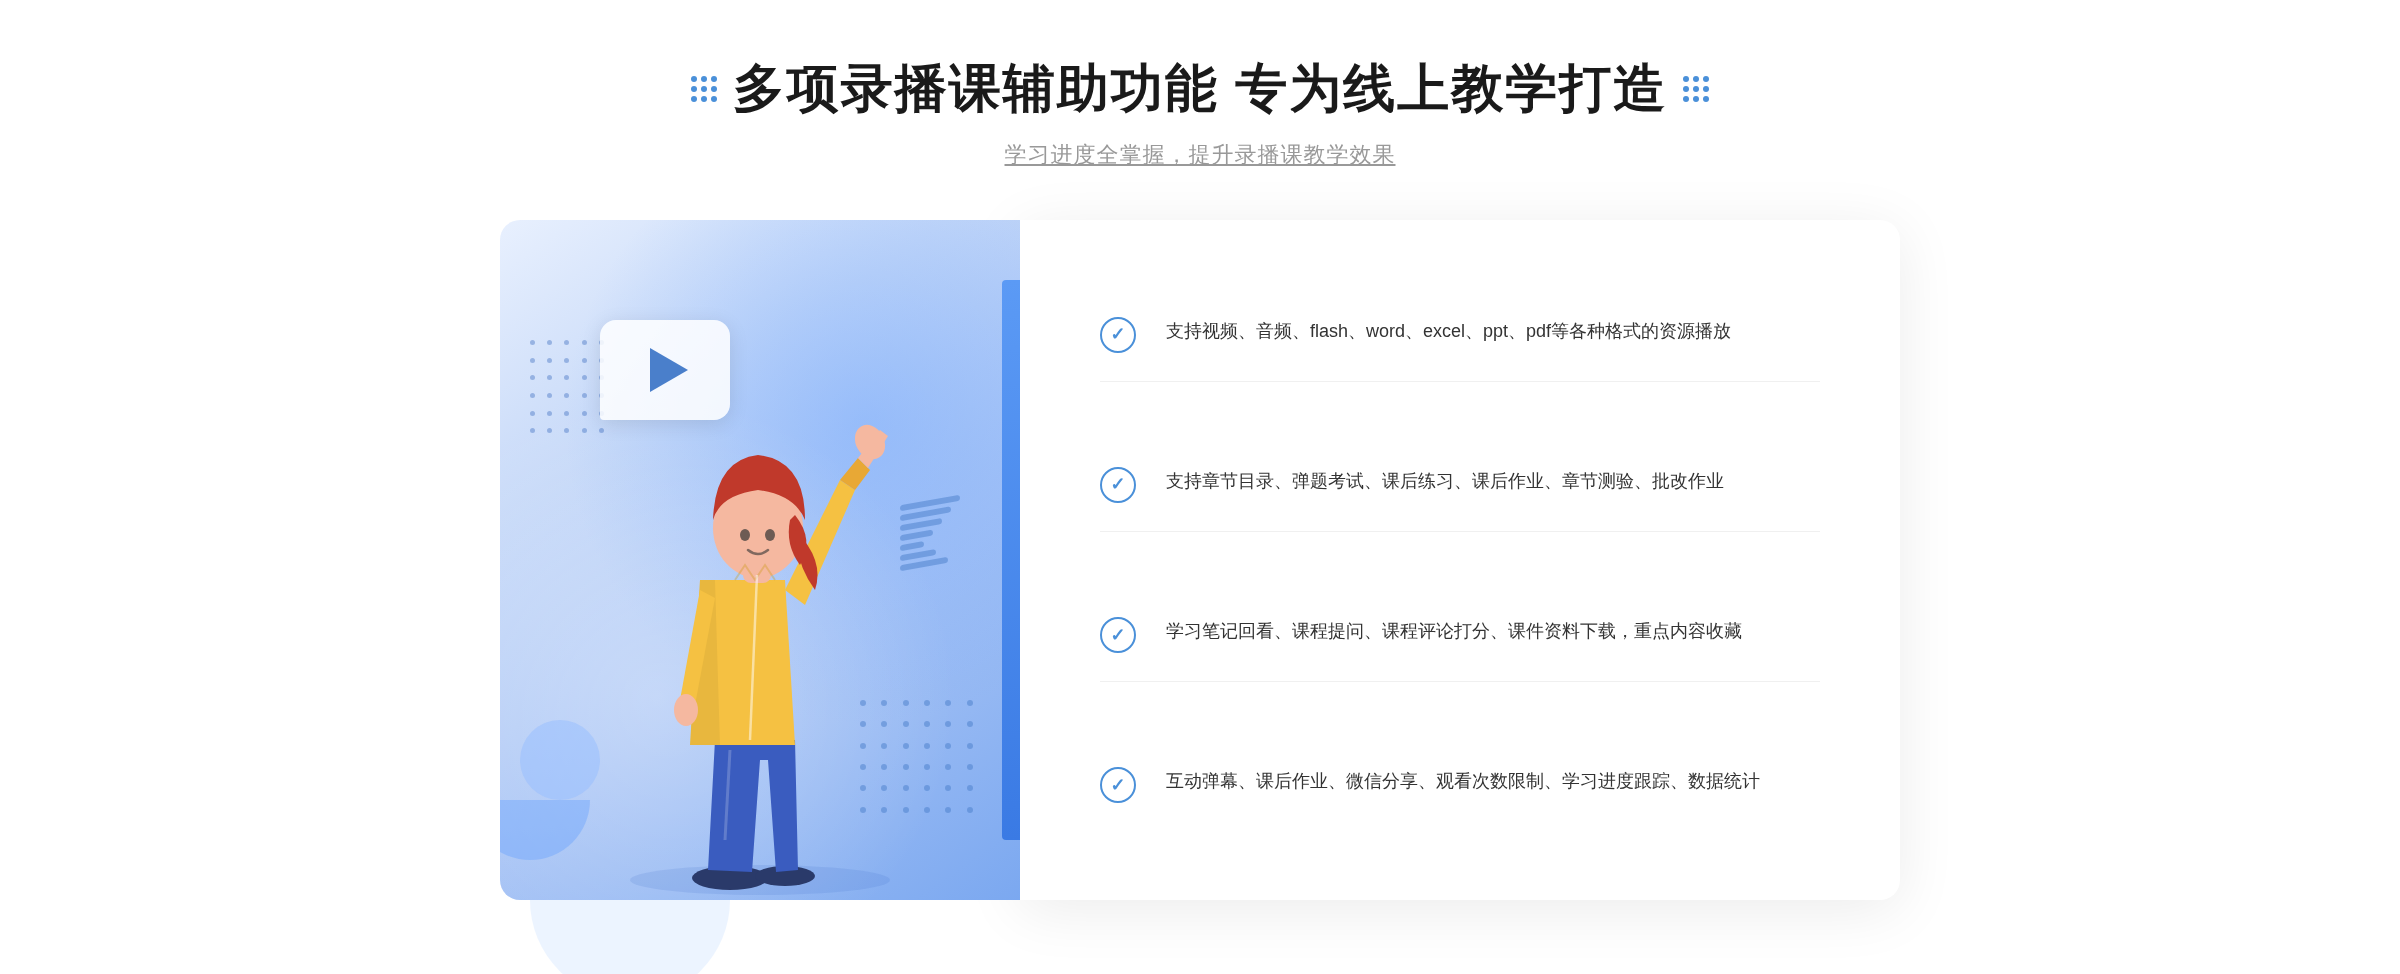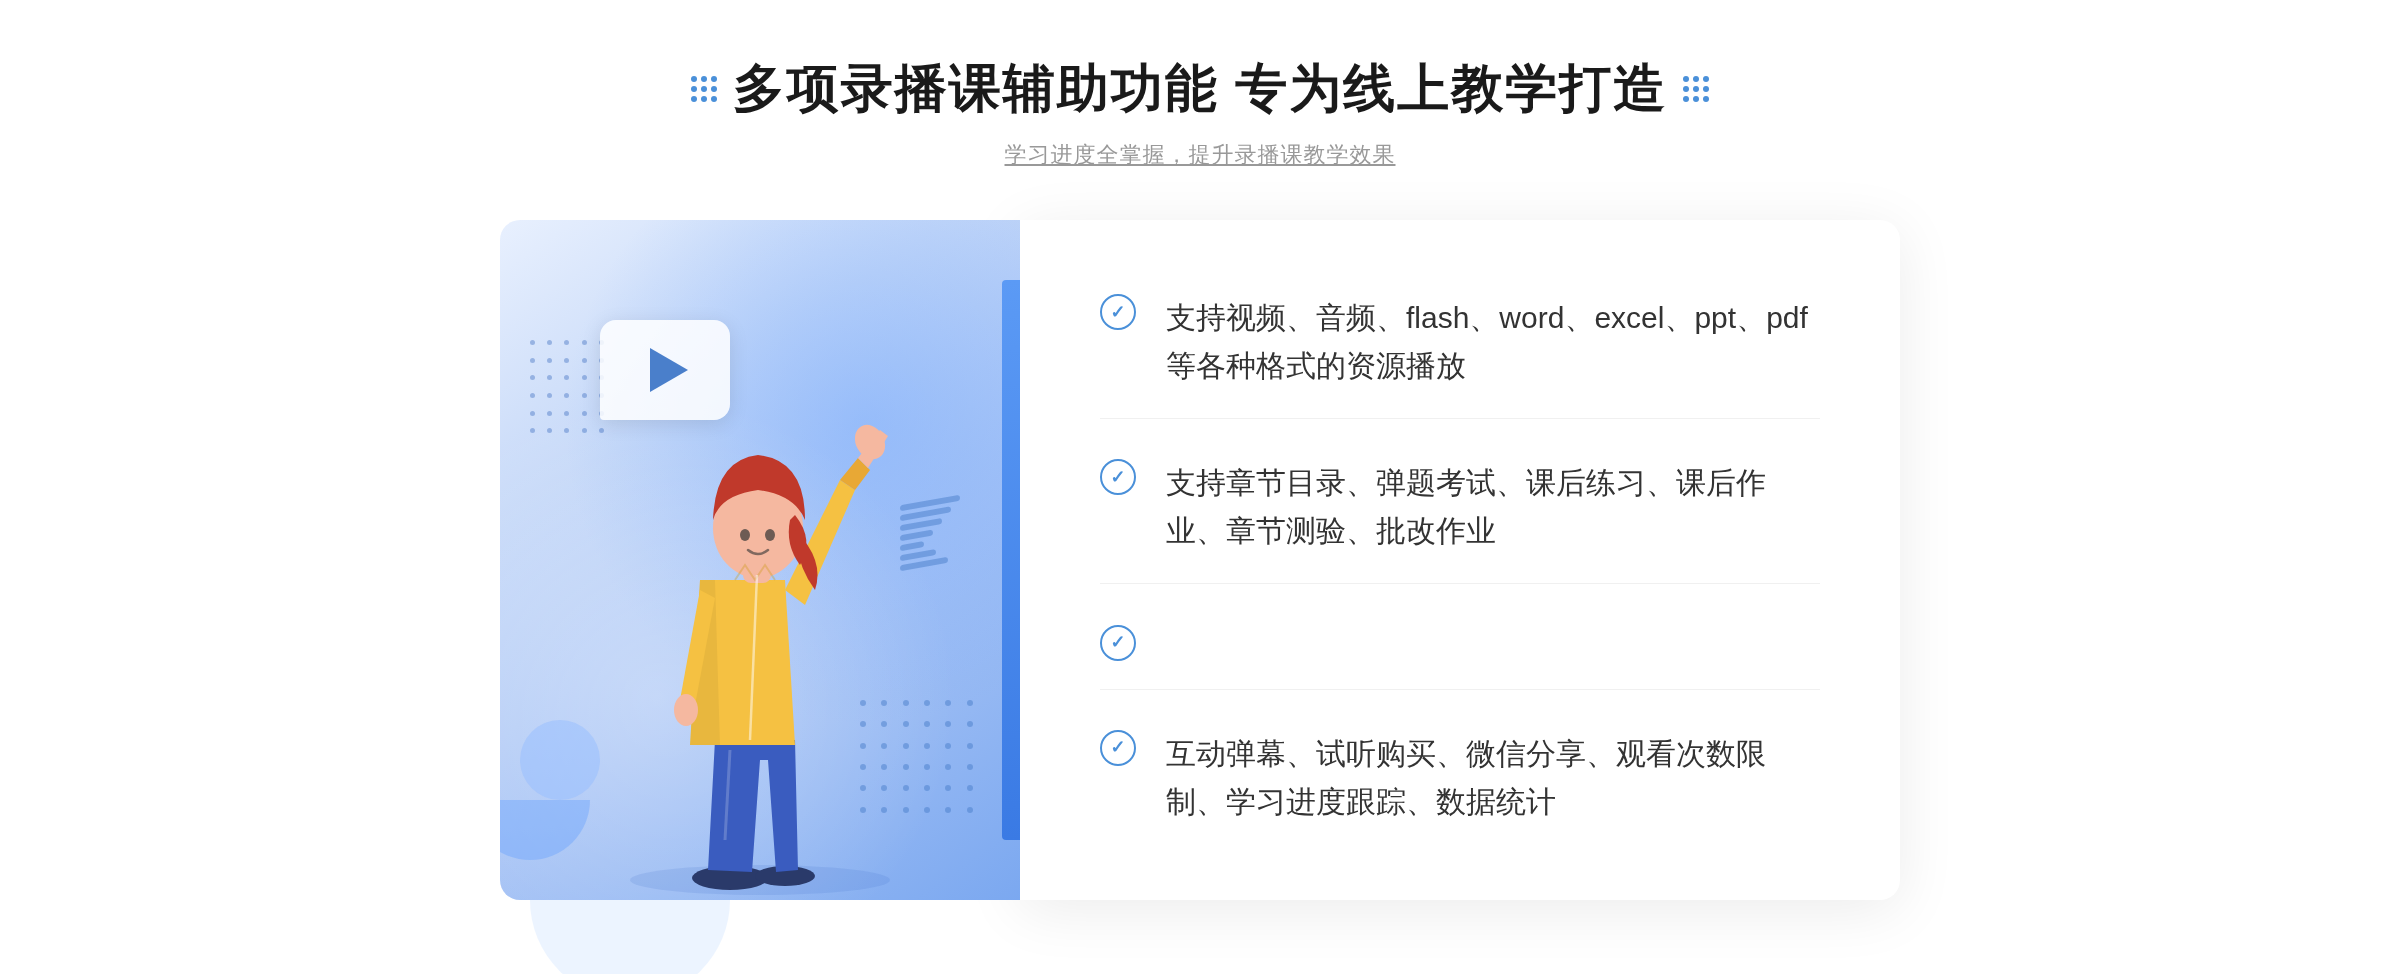"支持视频、音频、flash、word、excel、ppt、pdf等各种格式的资源" .feature-text { font-size: 30px -> 18px }
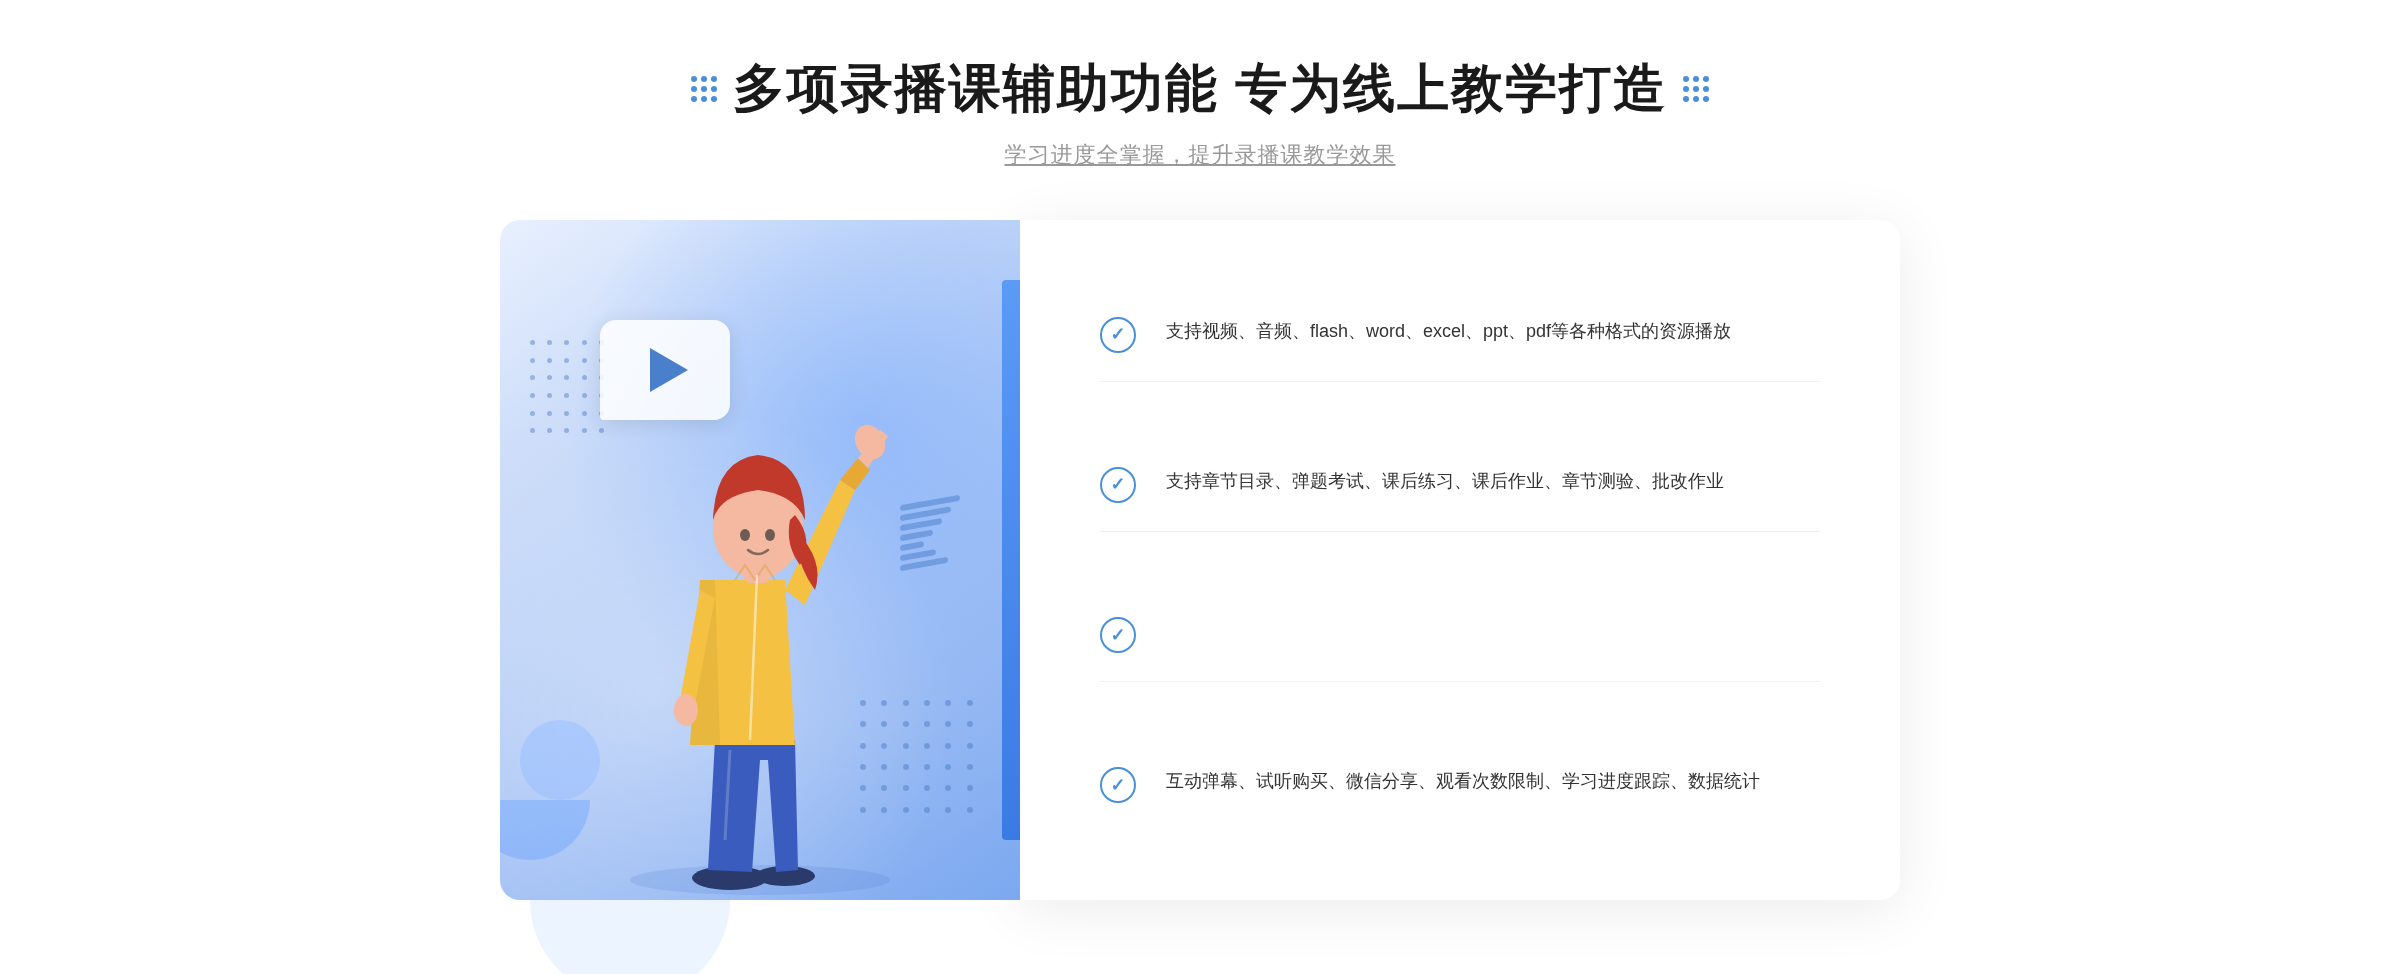"学习笔记回看、课程提问、课程评论打分、课件资料下载，重点内容收藏" span.feature-text { html: none -> <span>学习笔记回看、课程提问、课程评论打分、课件资料下载，重点内容收藏</span> }
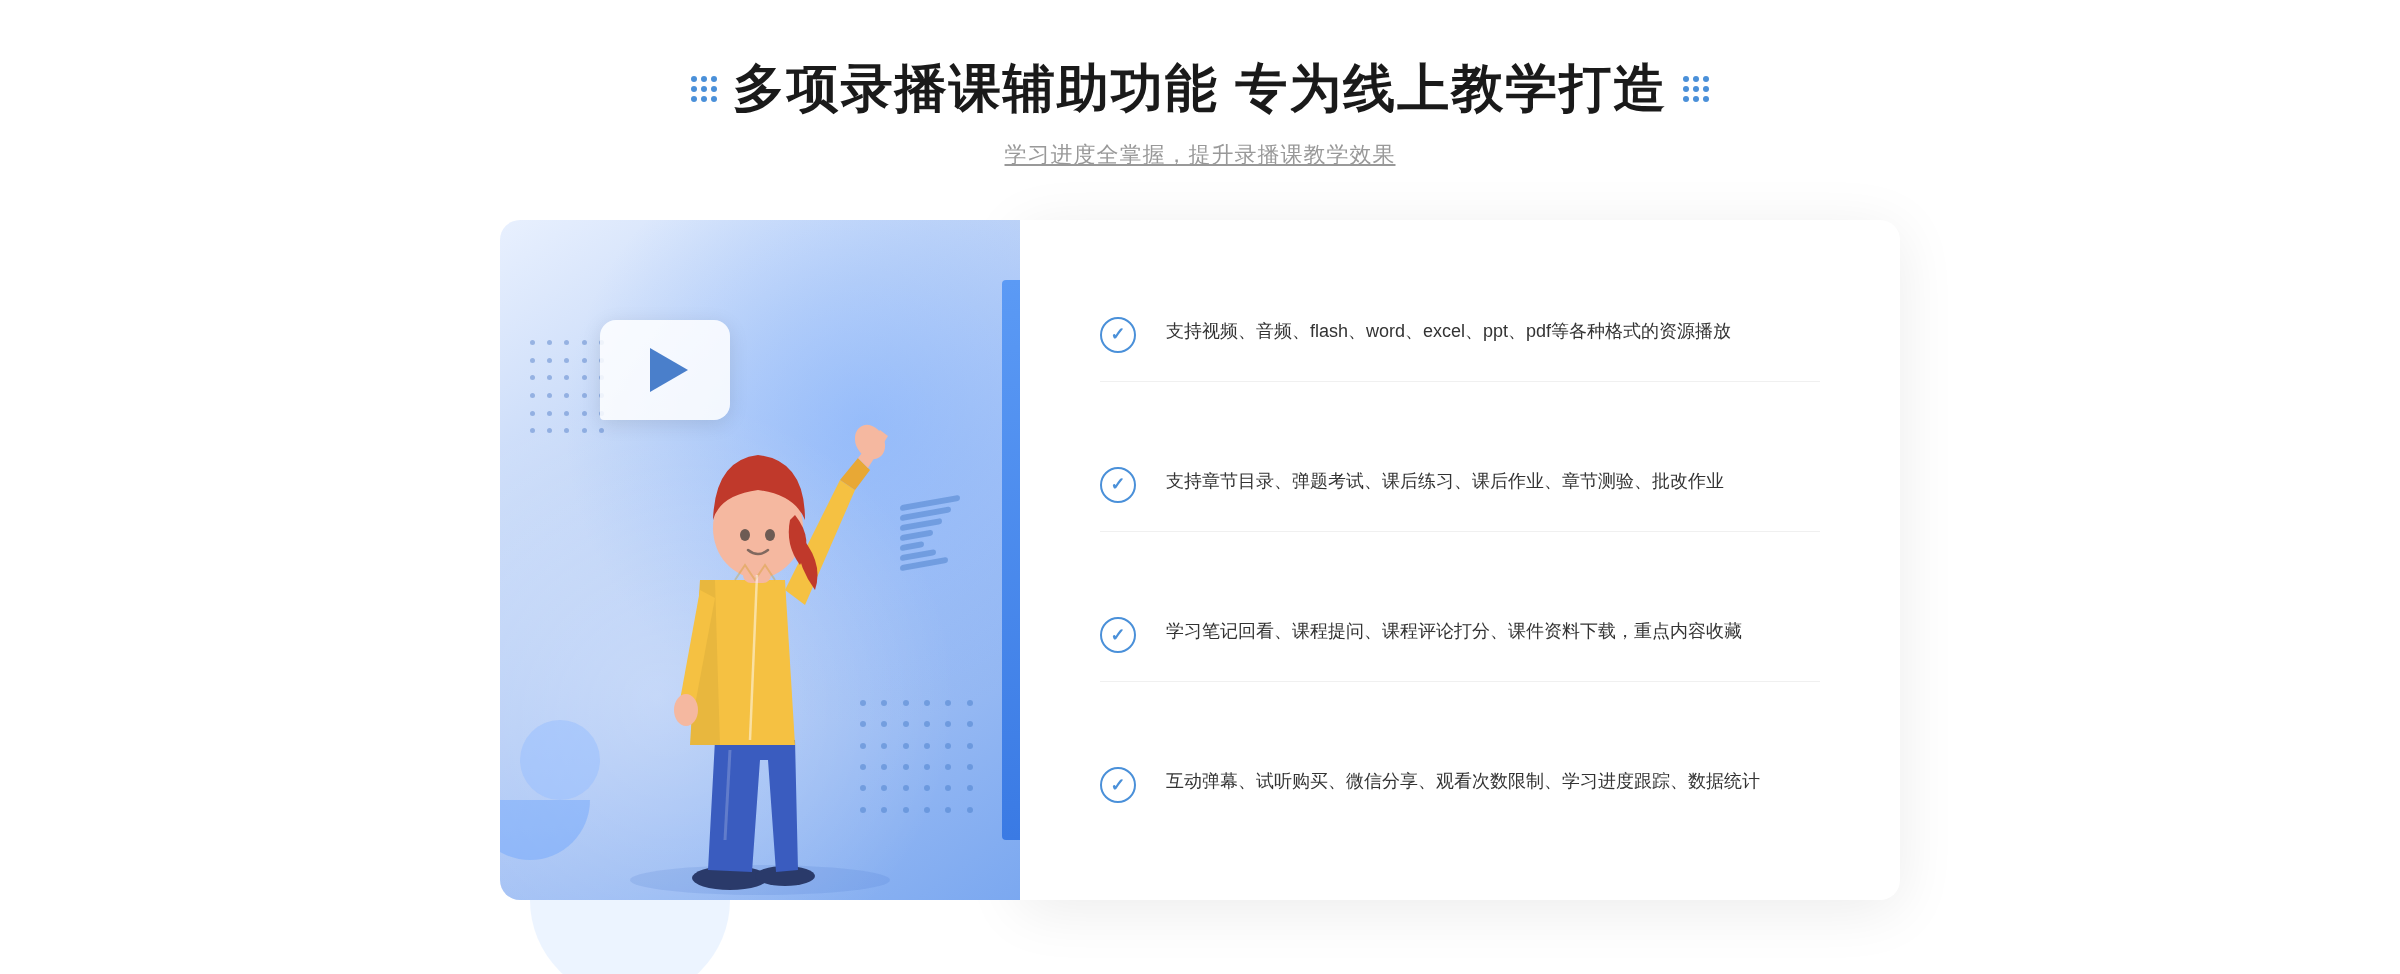"互动弹幕、试听购买、微信分享、观看次数限制、学习进度跟踪、数据统计" span.feature-text { text: 试听购买 -> 课后作业 }
